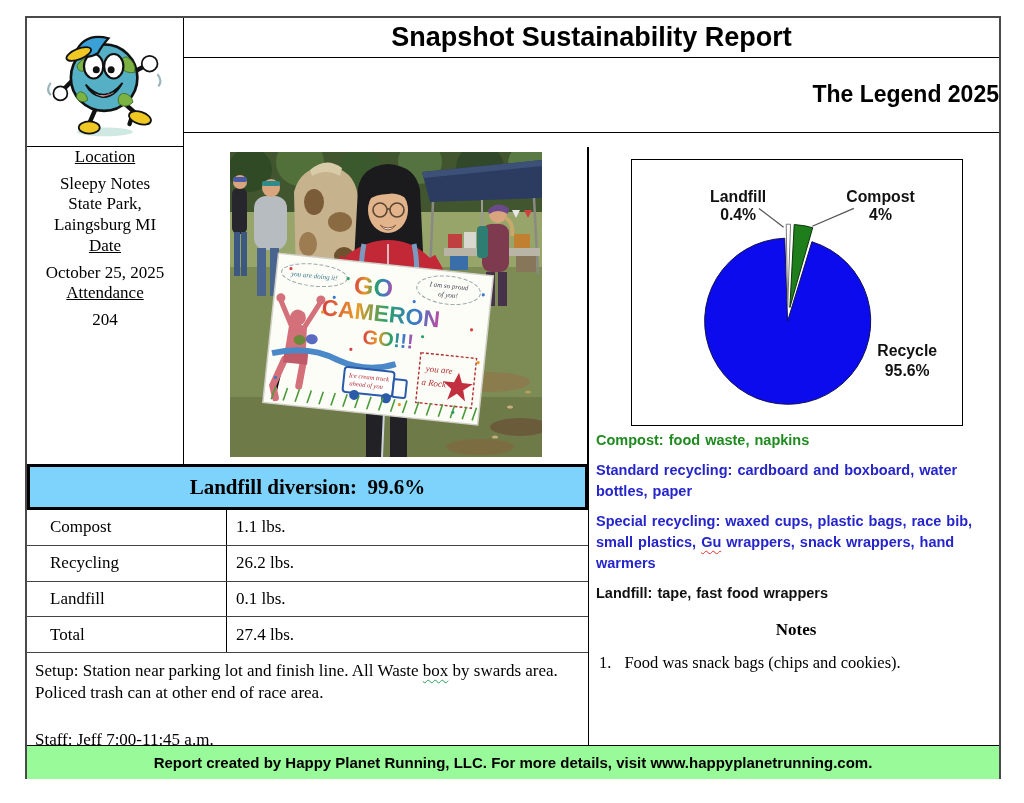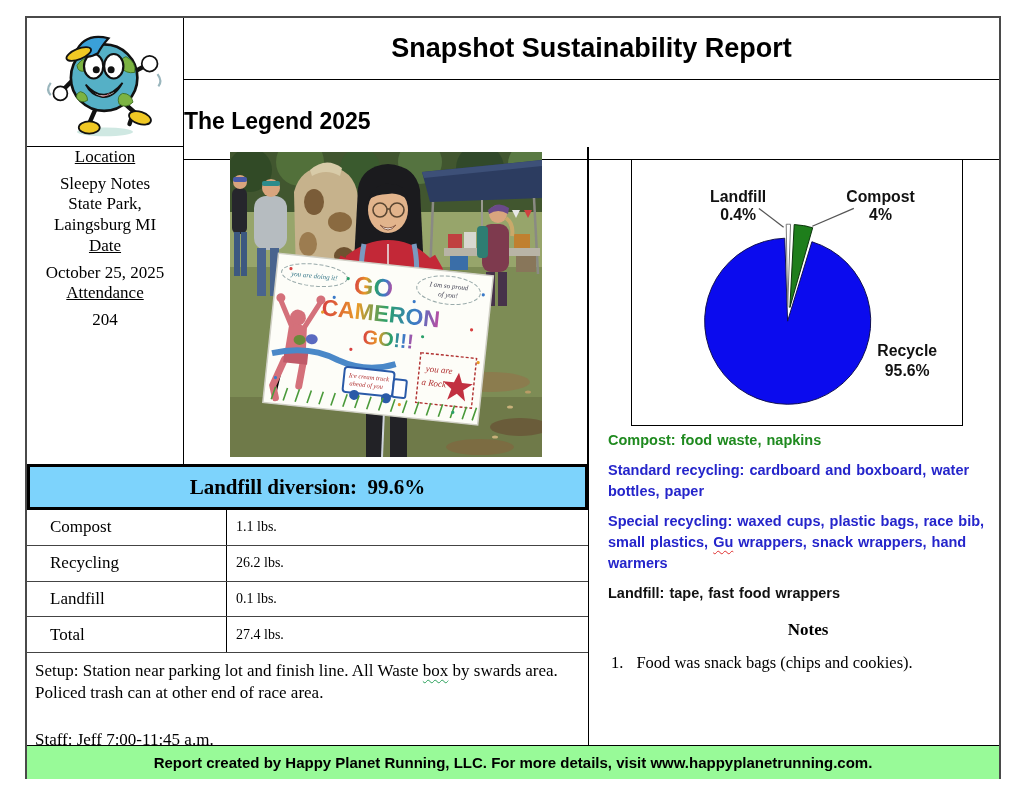"Snapshot Sustainability Report" .title-cell { height: 62px -> 40px }
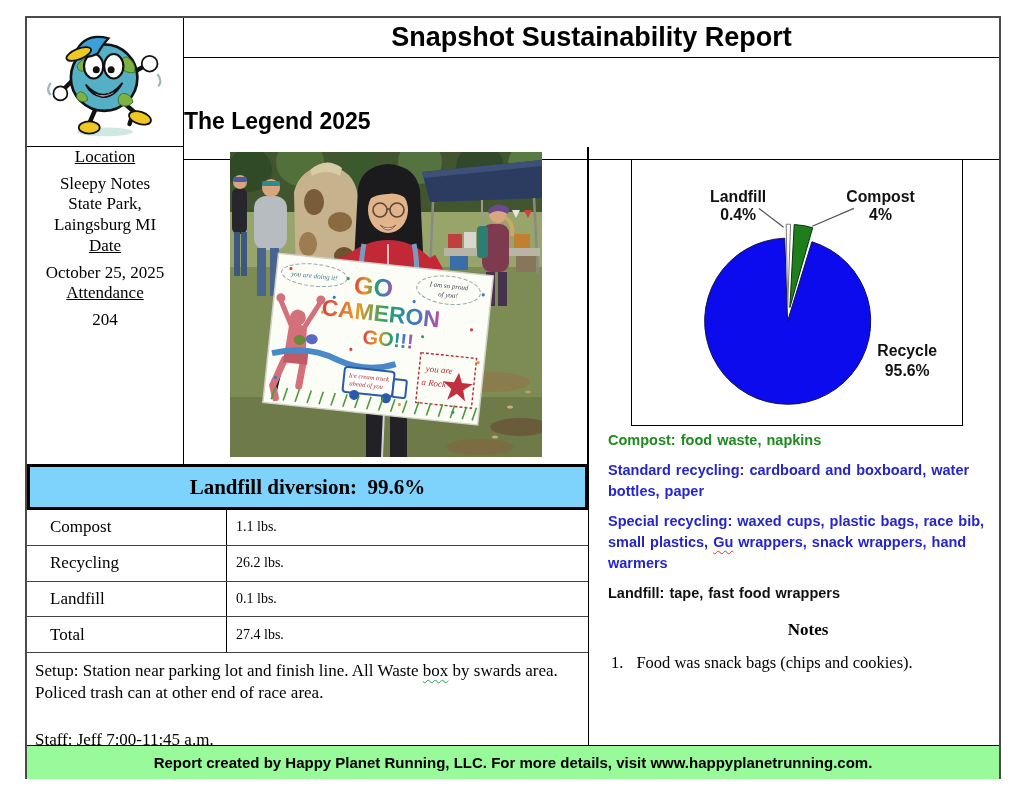"The Legend 2025" .subtitle-cell { justify-content: flex-start -> flex-end; top: 66px -> 39px }
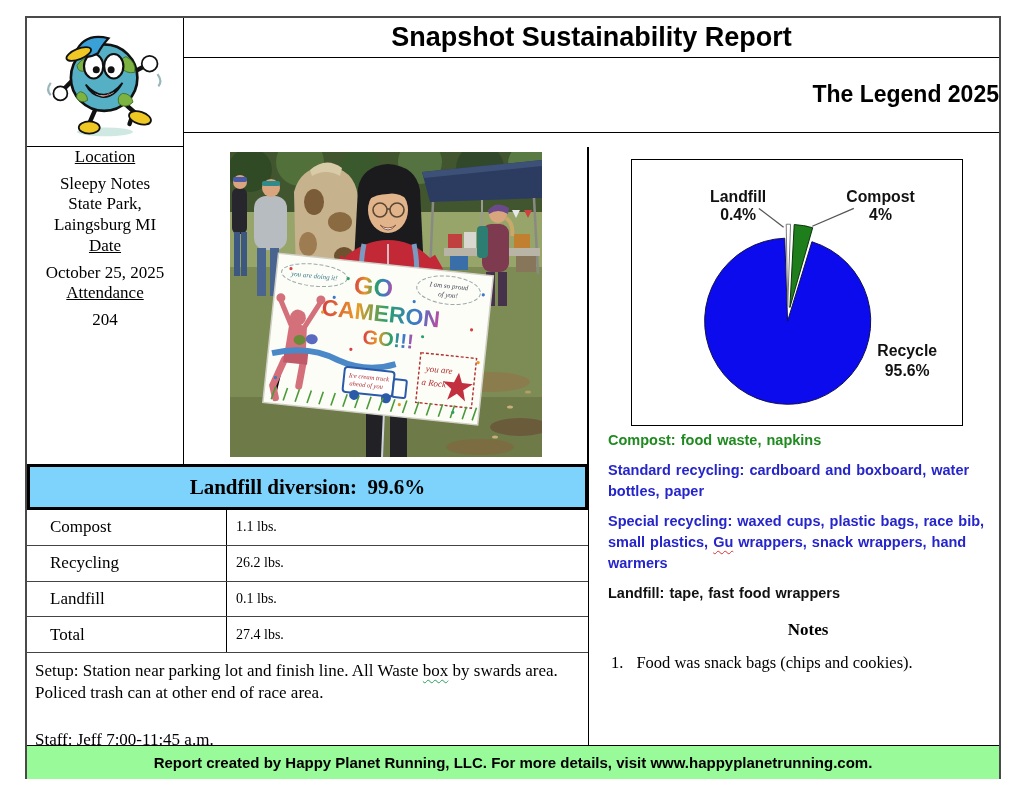"Compost: food waste, napkins" .right-text { left: 12px -> 0 }
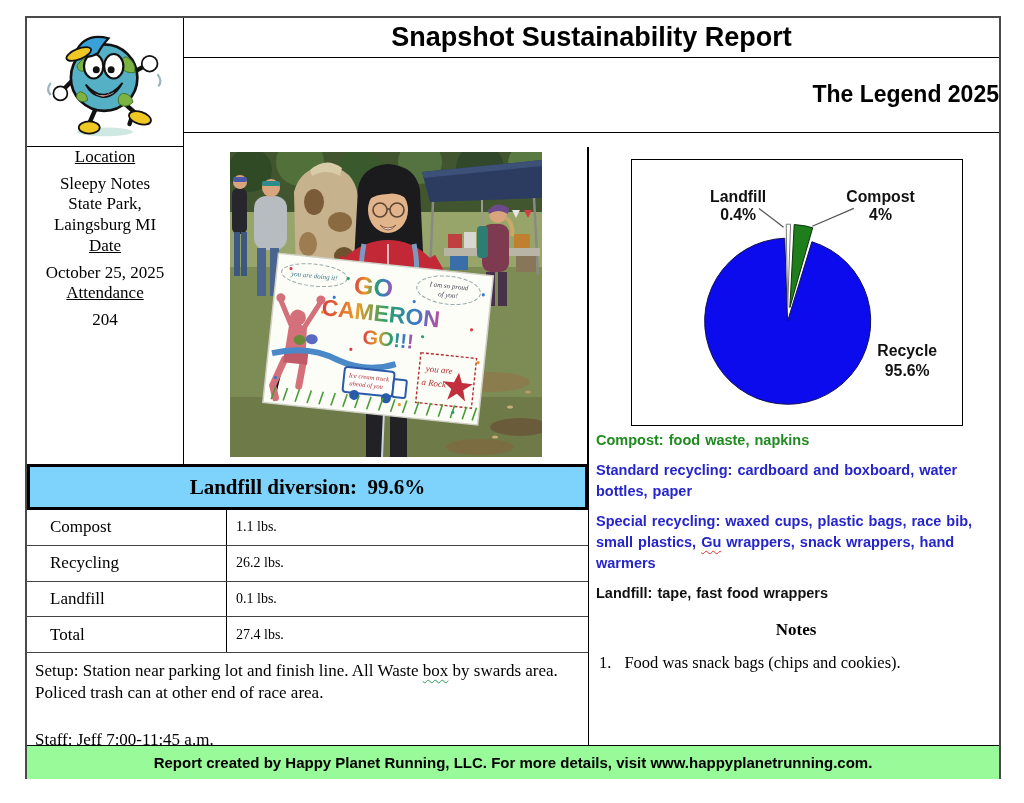"1.1 lbs." .tval { font-size: 14px -> 17px }
